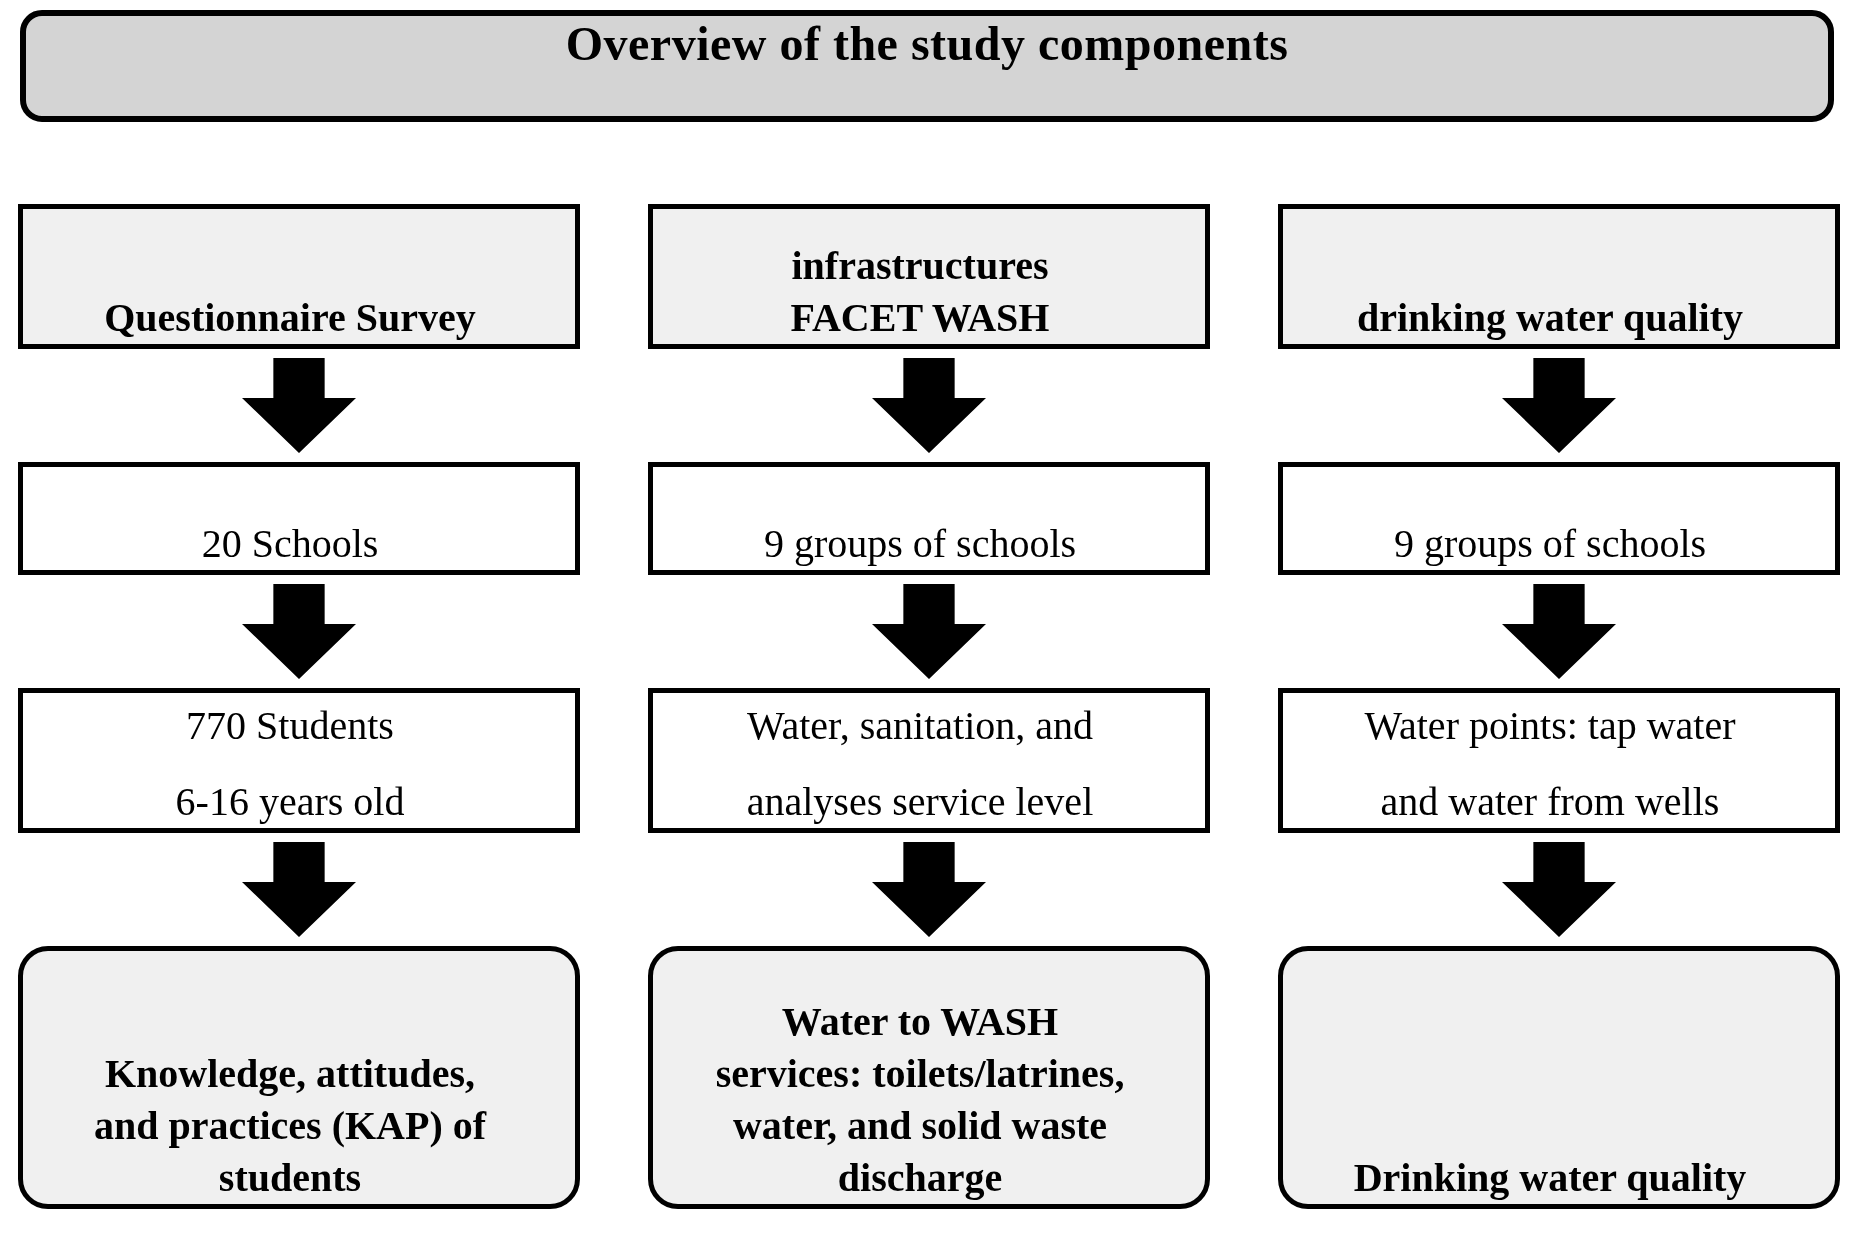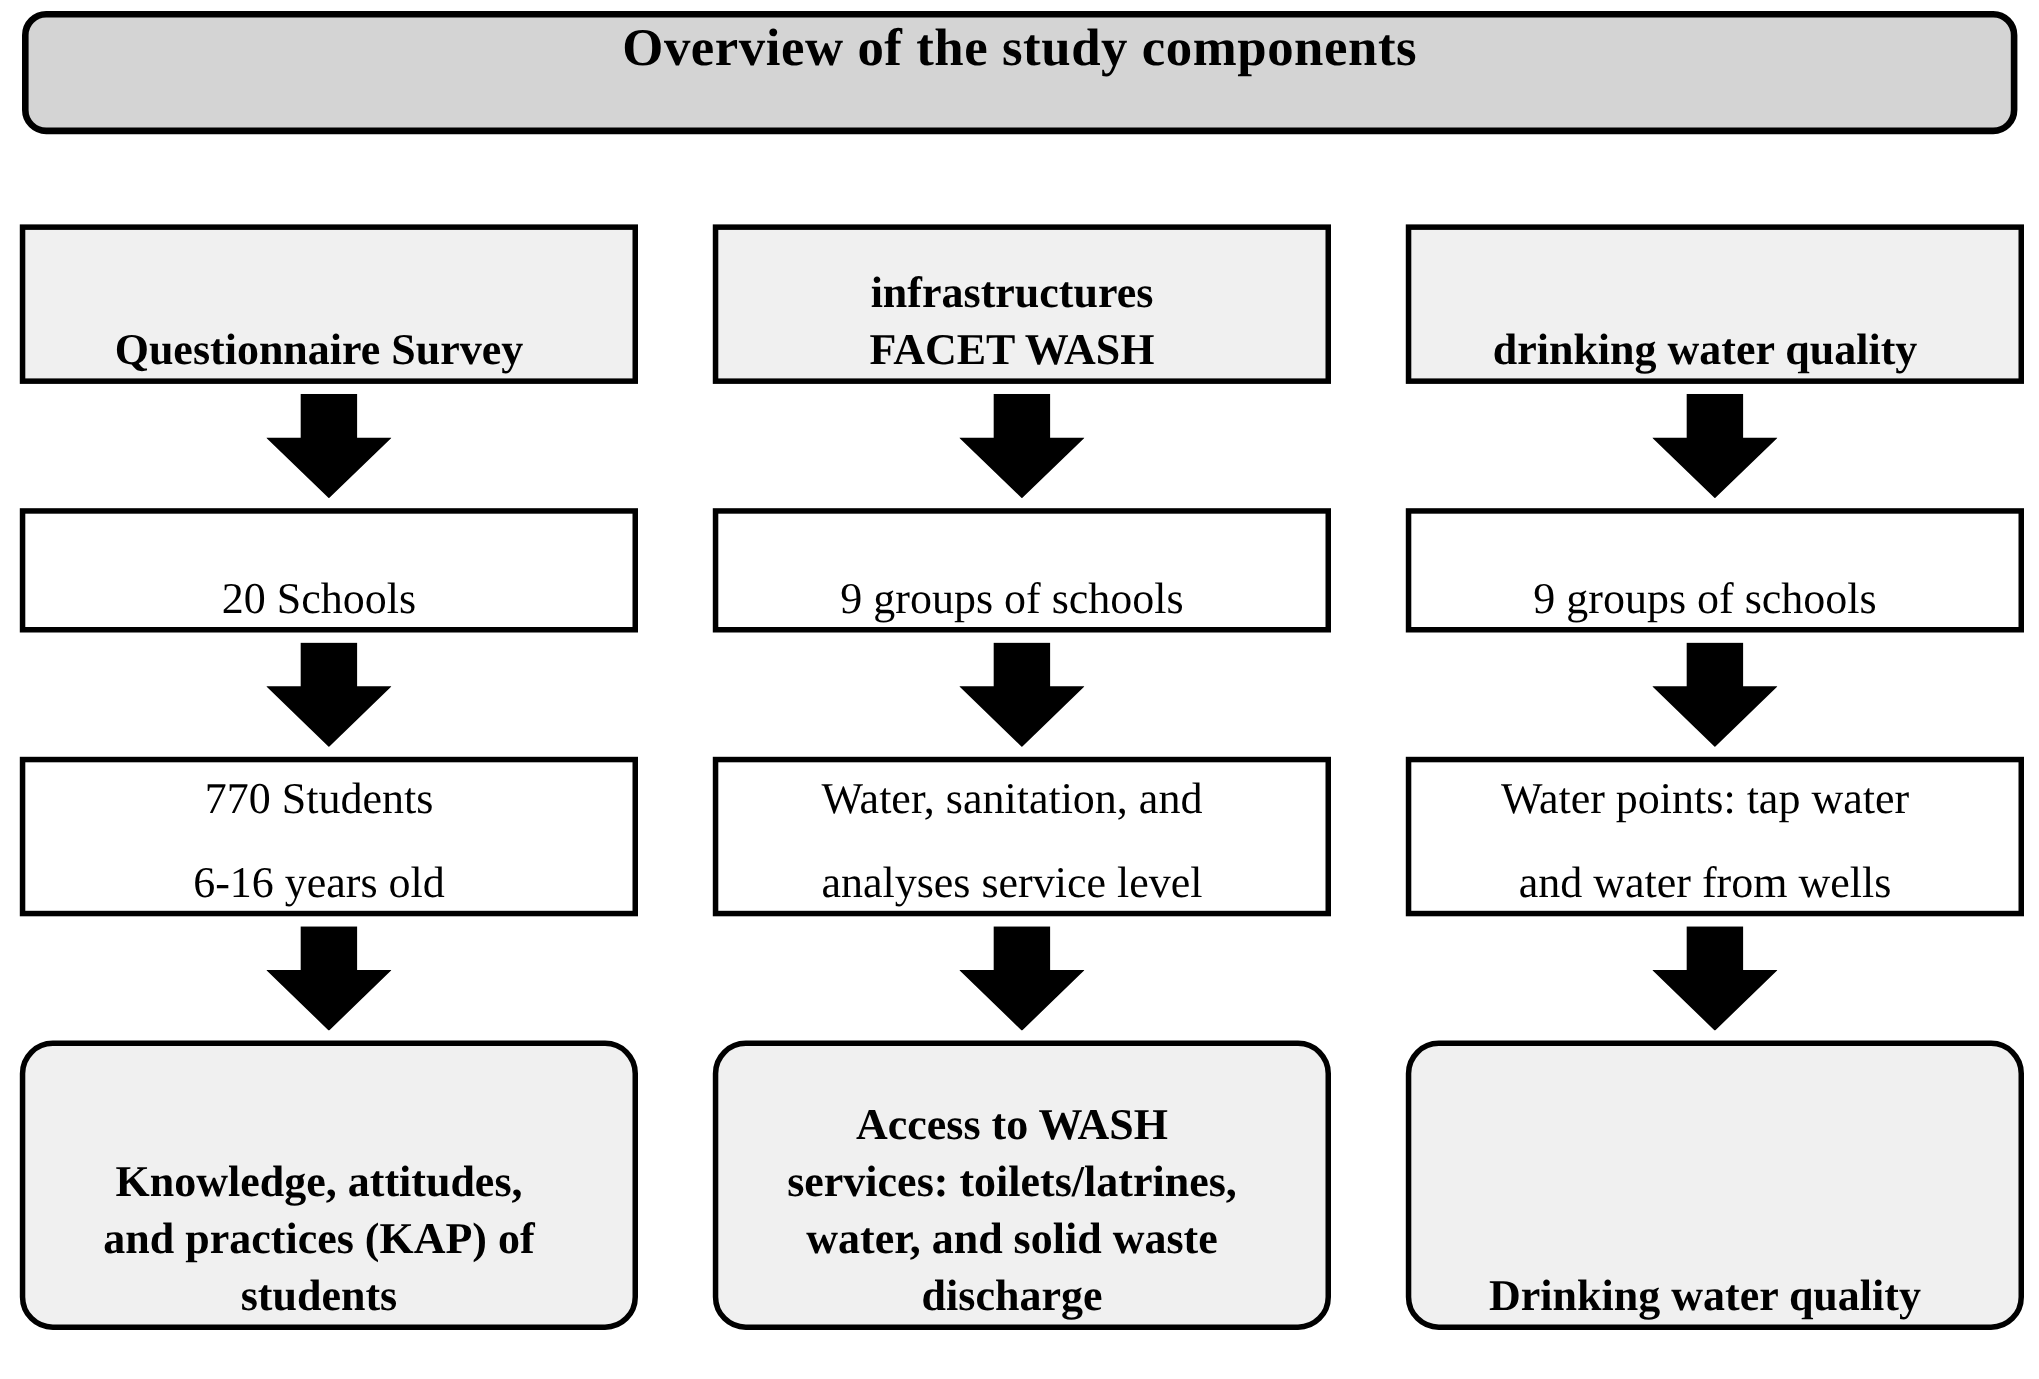"Access to WASH" div.line { text: Access -> Water }
